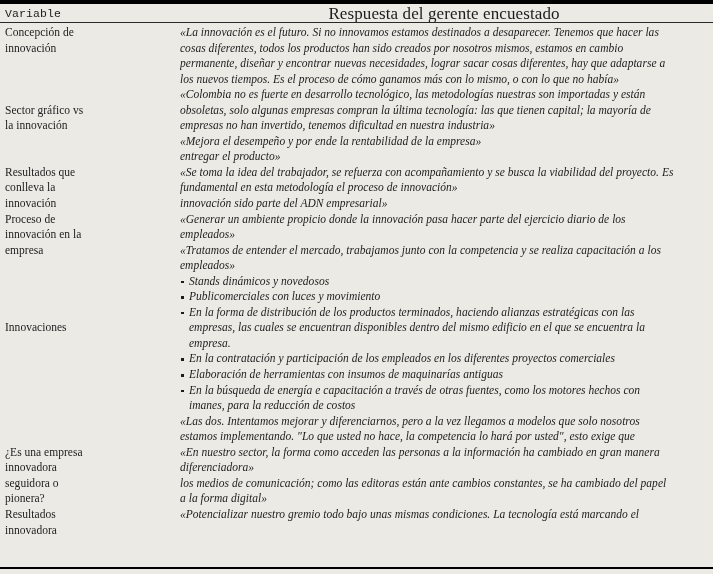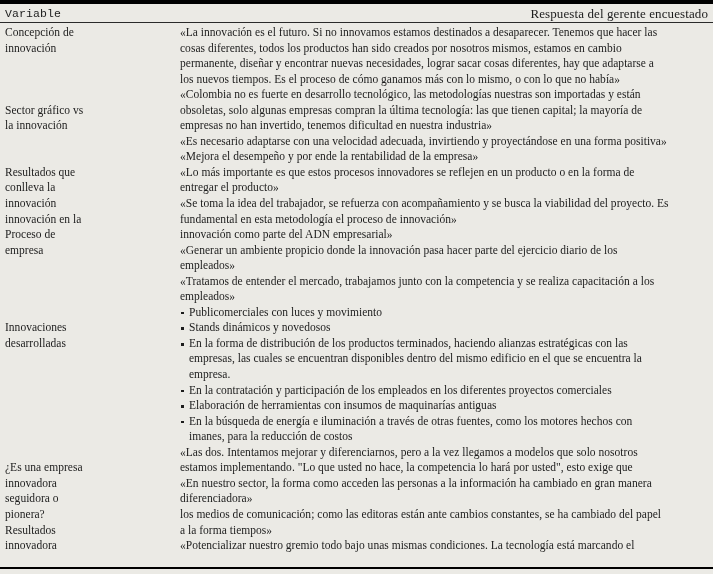"Respuesta del gerente encuestado" .th-respuesta { font-size: 13px -> 17px; text-align: right -> center }
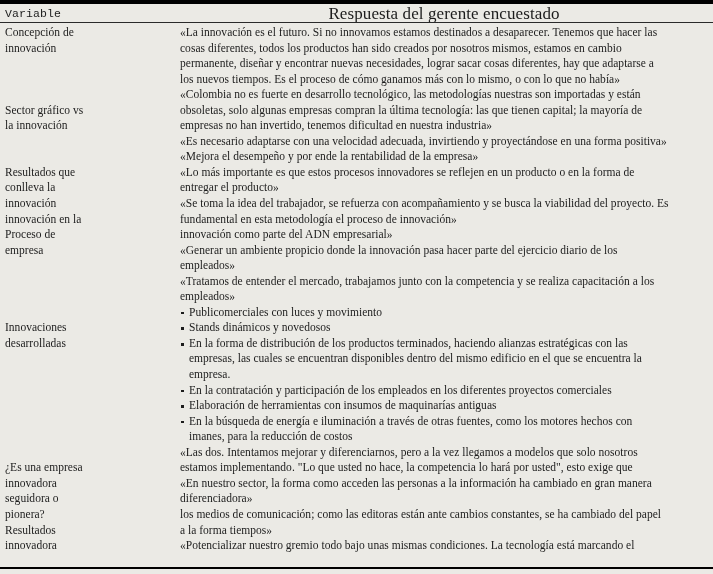"«La innovación es el futuro." .col-right .line { font-style: none -> italic }
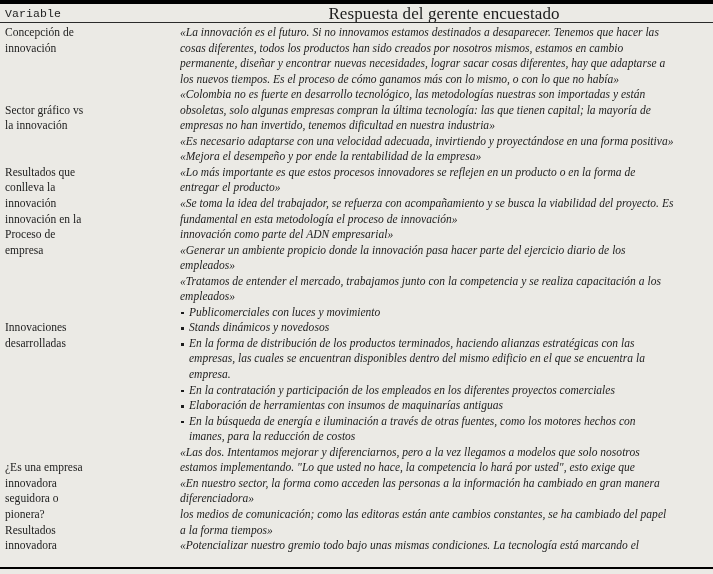"«Es necesario adaptarse con una" div.line { html: <div>«Es necesario adaptarse con una velocidad adecuada, invirtiendo y proyectándose en una forma positiva»</div> -> none }
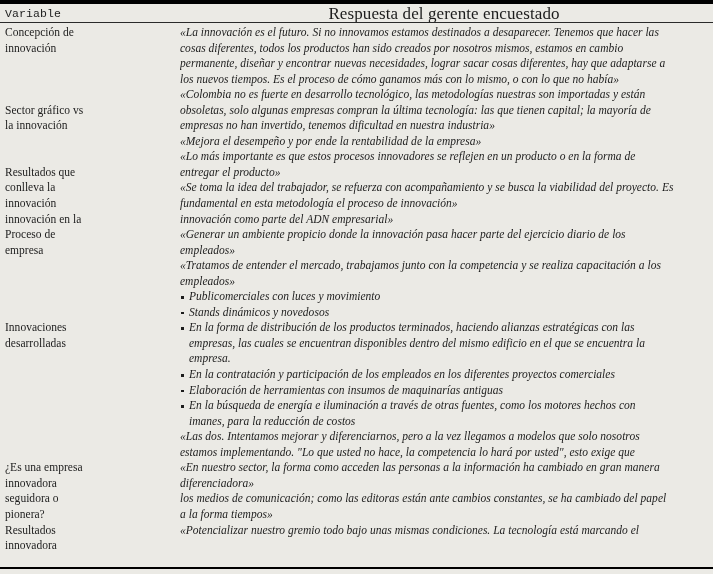"«Lo más importante es que" div.line { html: <div>«Lo más importante es que estos procesos innovadores se reflejen en un producto o en la forma de</div> -> none }
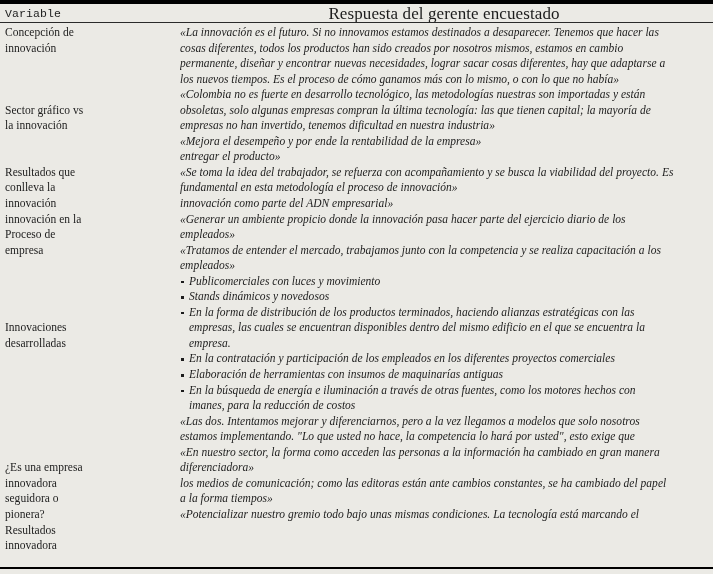"innovación como parte del ADN" div.line { text: como -> sido }
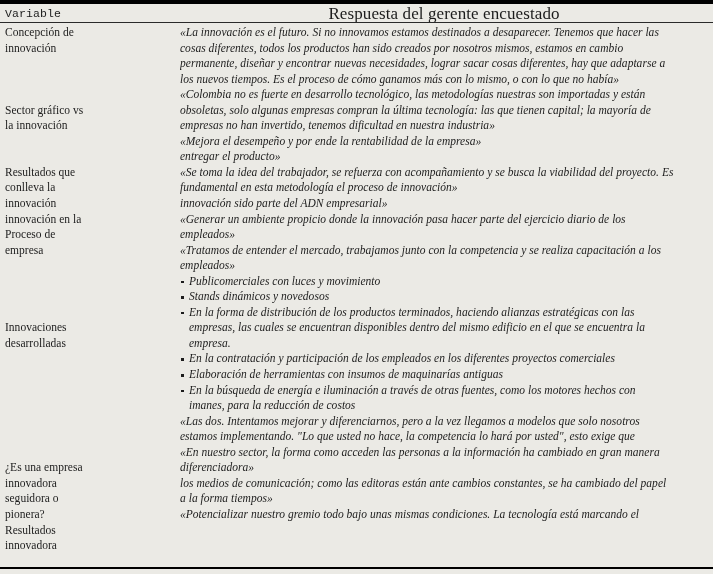"innovación en la" div.line { order: before "Proceso de" -> after "Proceso de" }
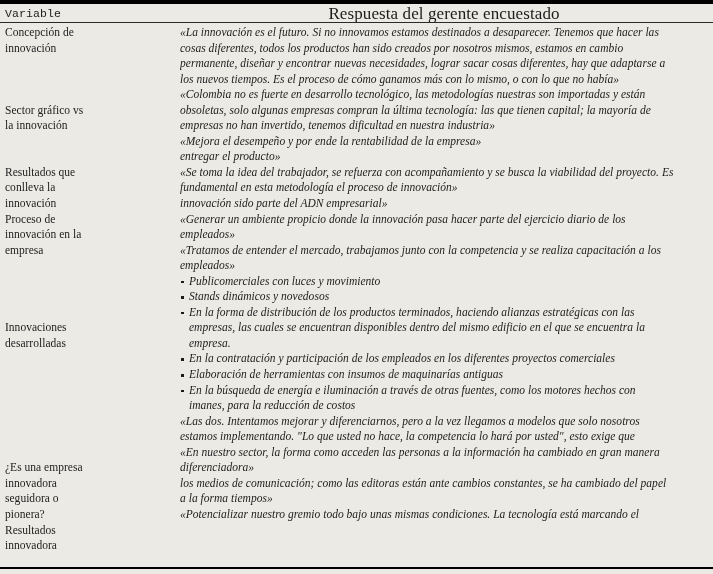"Publicomerciales con luces y movimiento" div.line { order: before "Stands dinámicos y novedosos" -> after "Stands dinámicos y novedosos" }
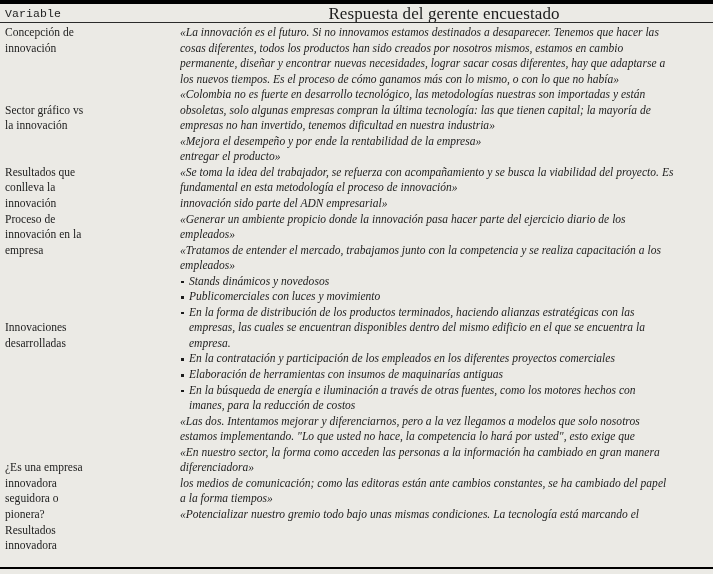"desarrolladas" div.line { html: <div>desarrolladas</div> -> none }
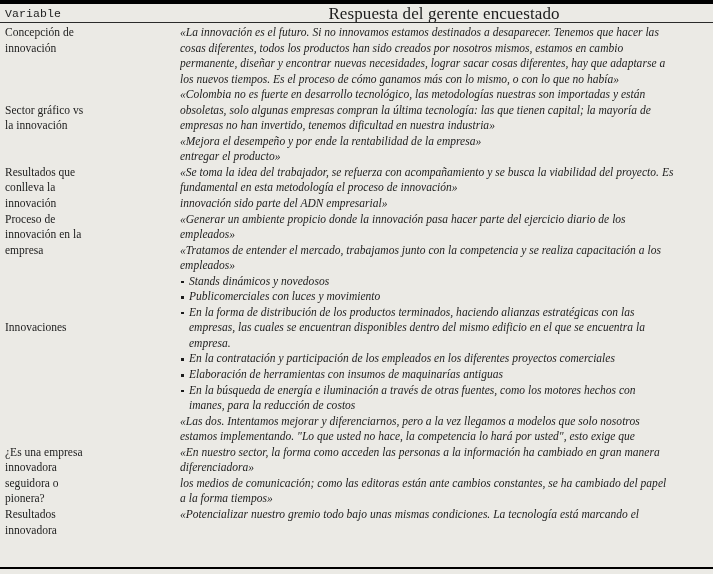"En la búsqueda de energía" span { text: iluminación -> capacitación }
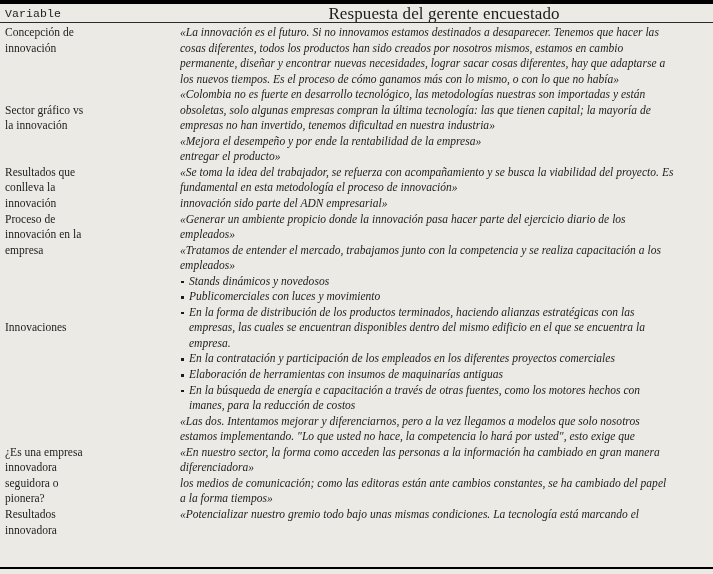"a la forma tiempos»" div.line { text: tiempos -> digital }
